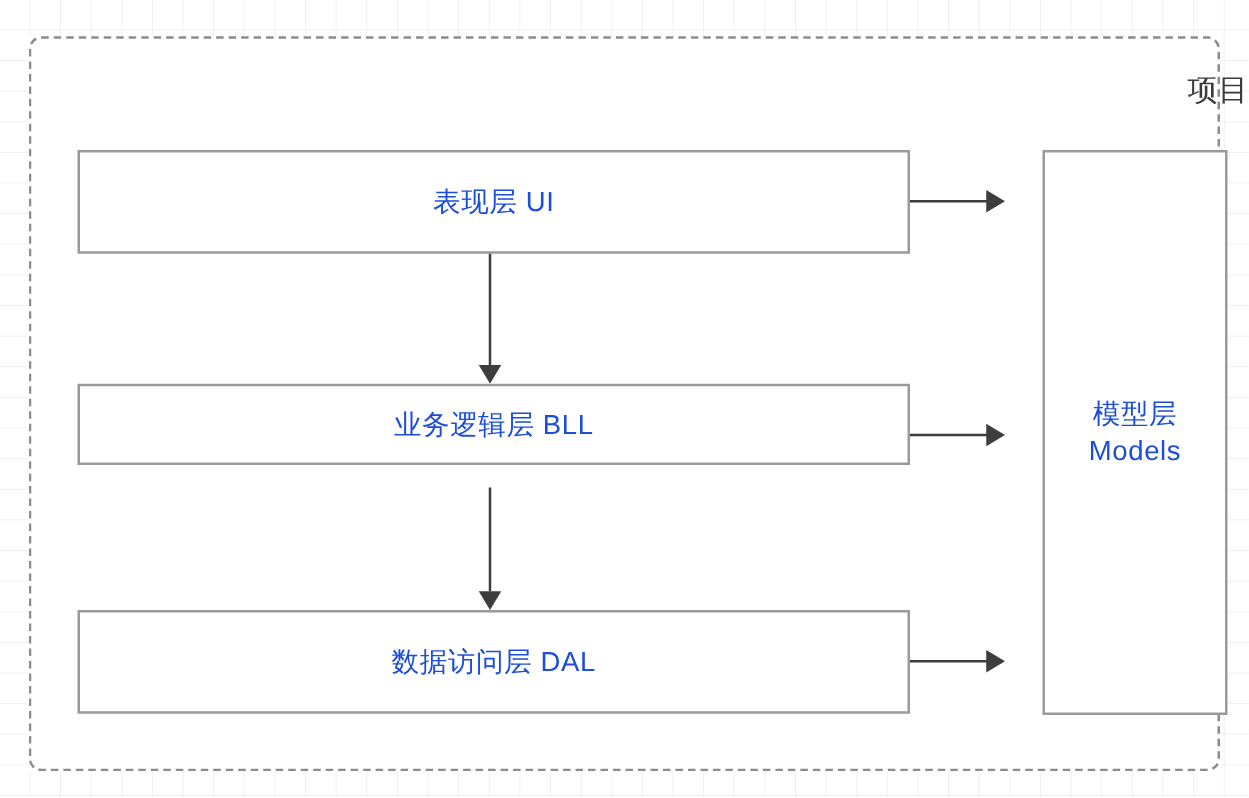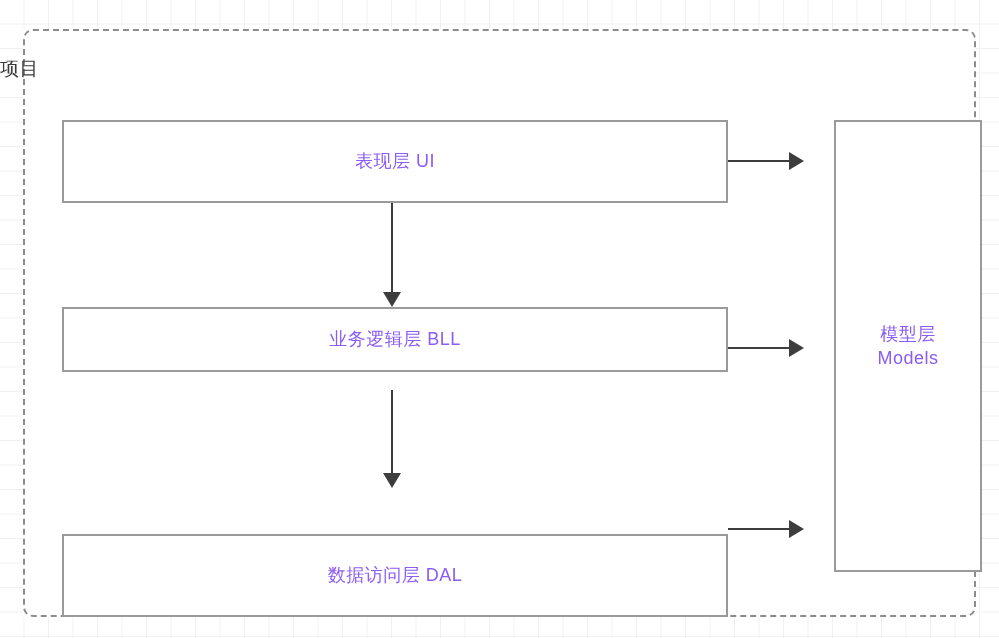"项目" .project-title { font-size: 19px -> 24px; text-align: left -> right }
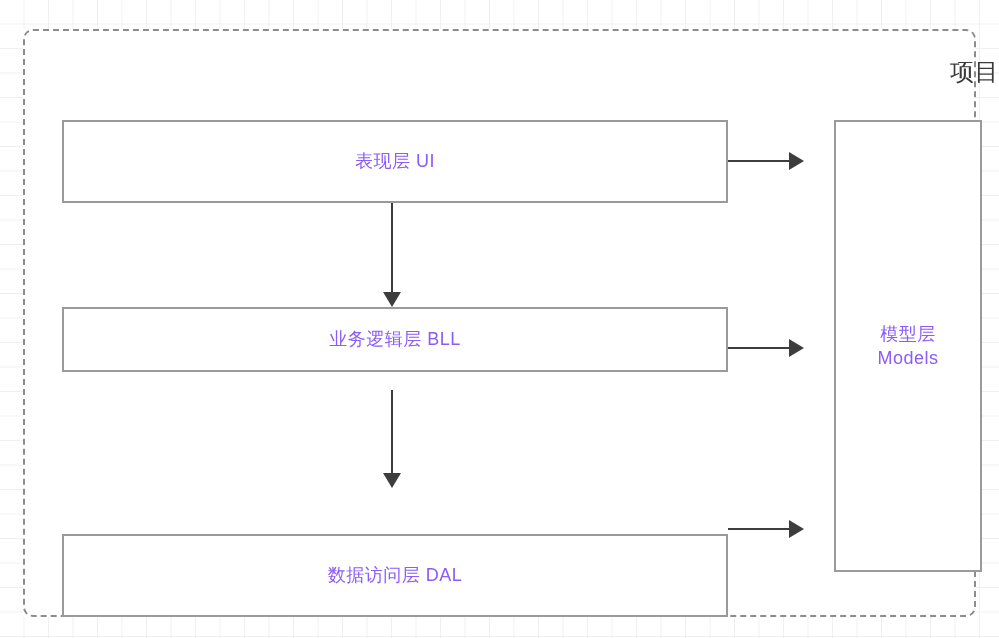"表现层 UI" .layer-box { color: #8b5cf6 -> #1d4ed8; font-size: 18px -> 22px }
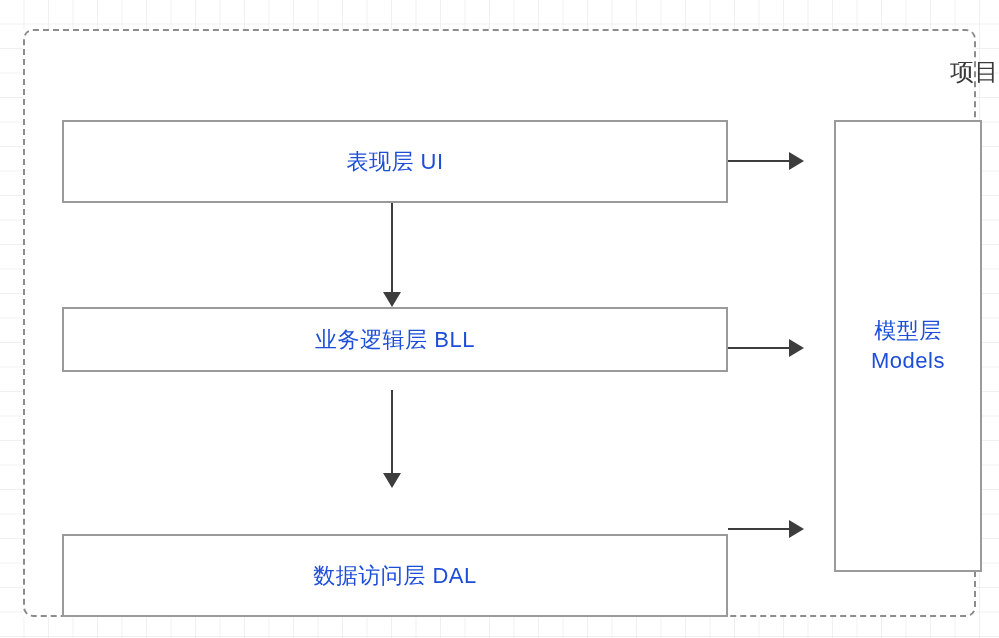"数据访问层 DAL" #box-dal { margin-top: 46px -> none }
